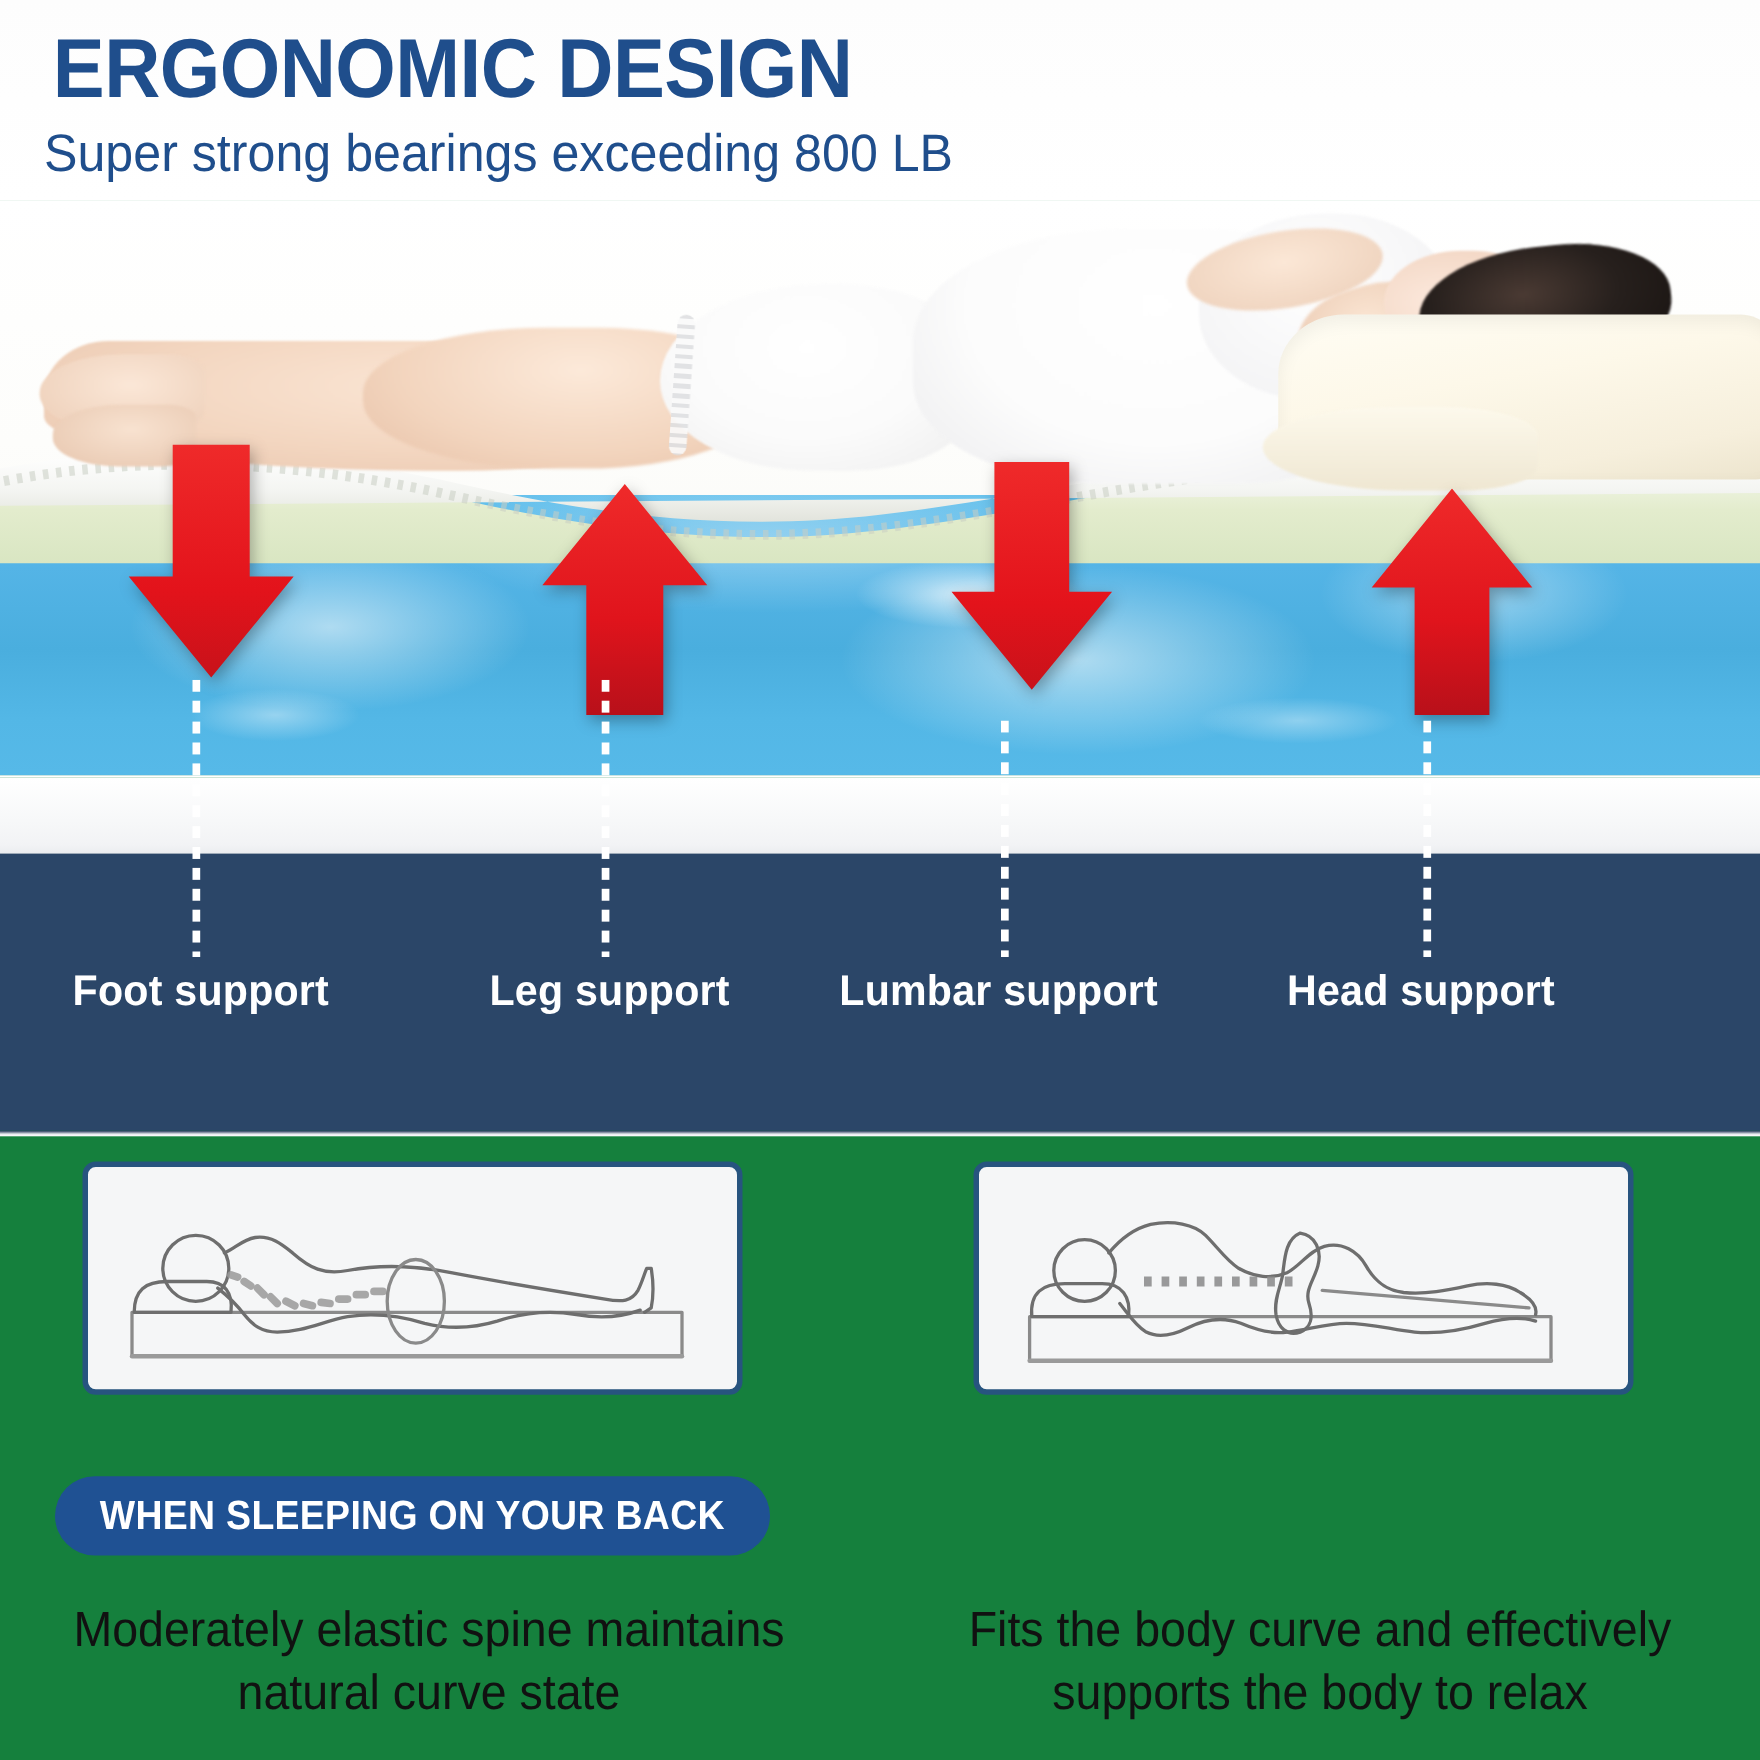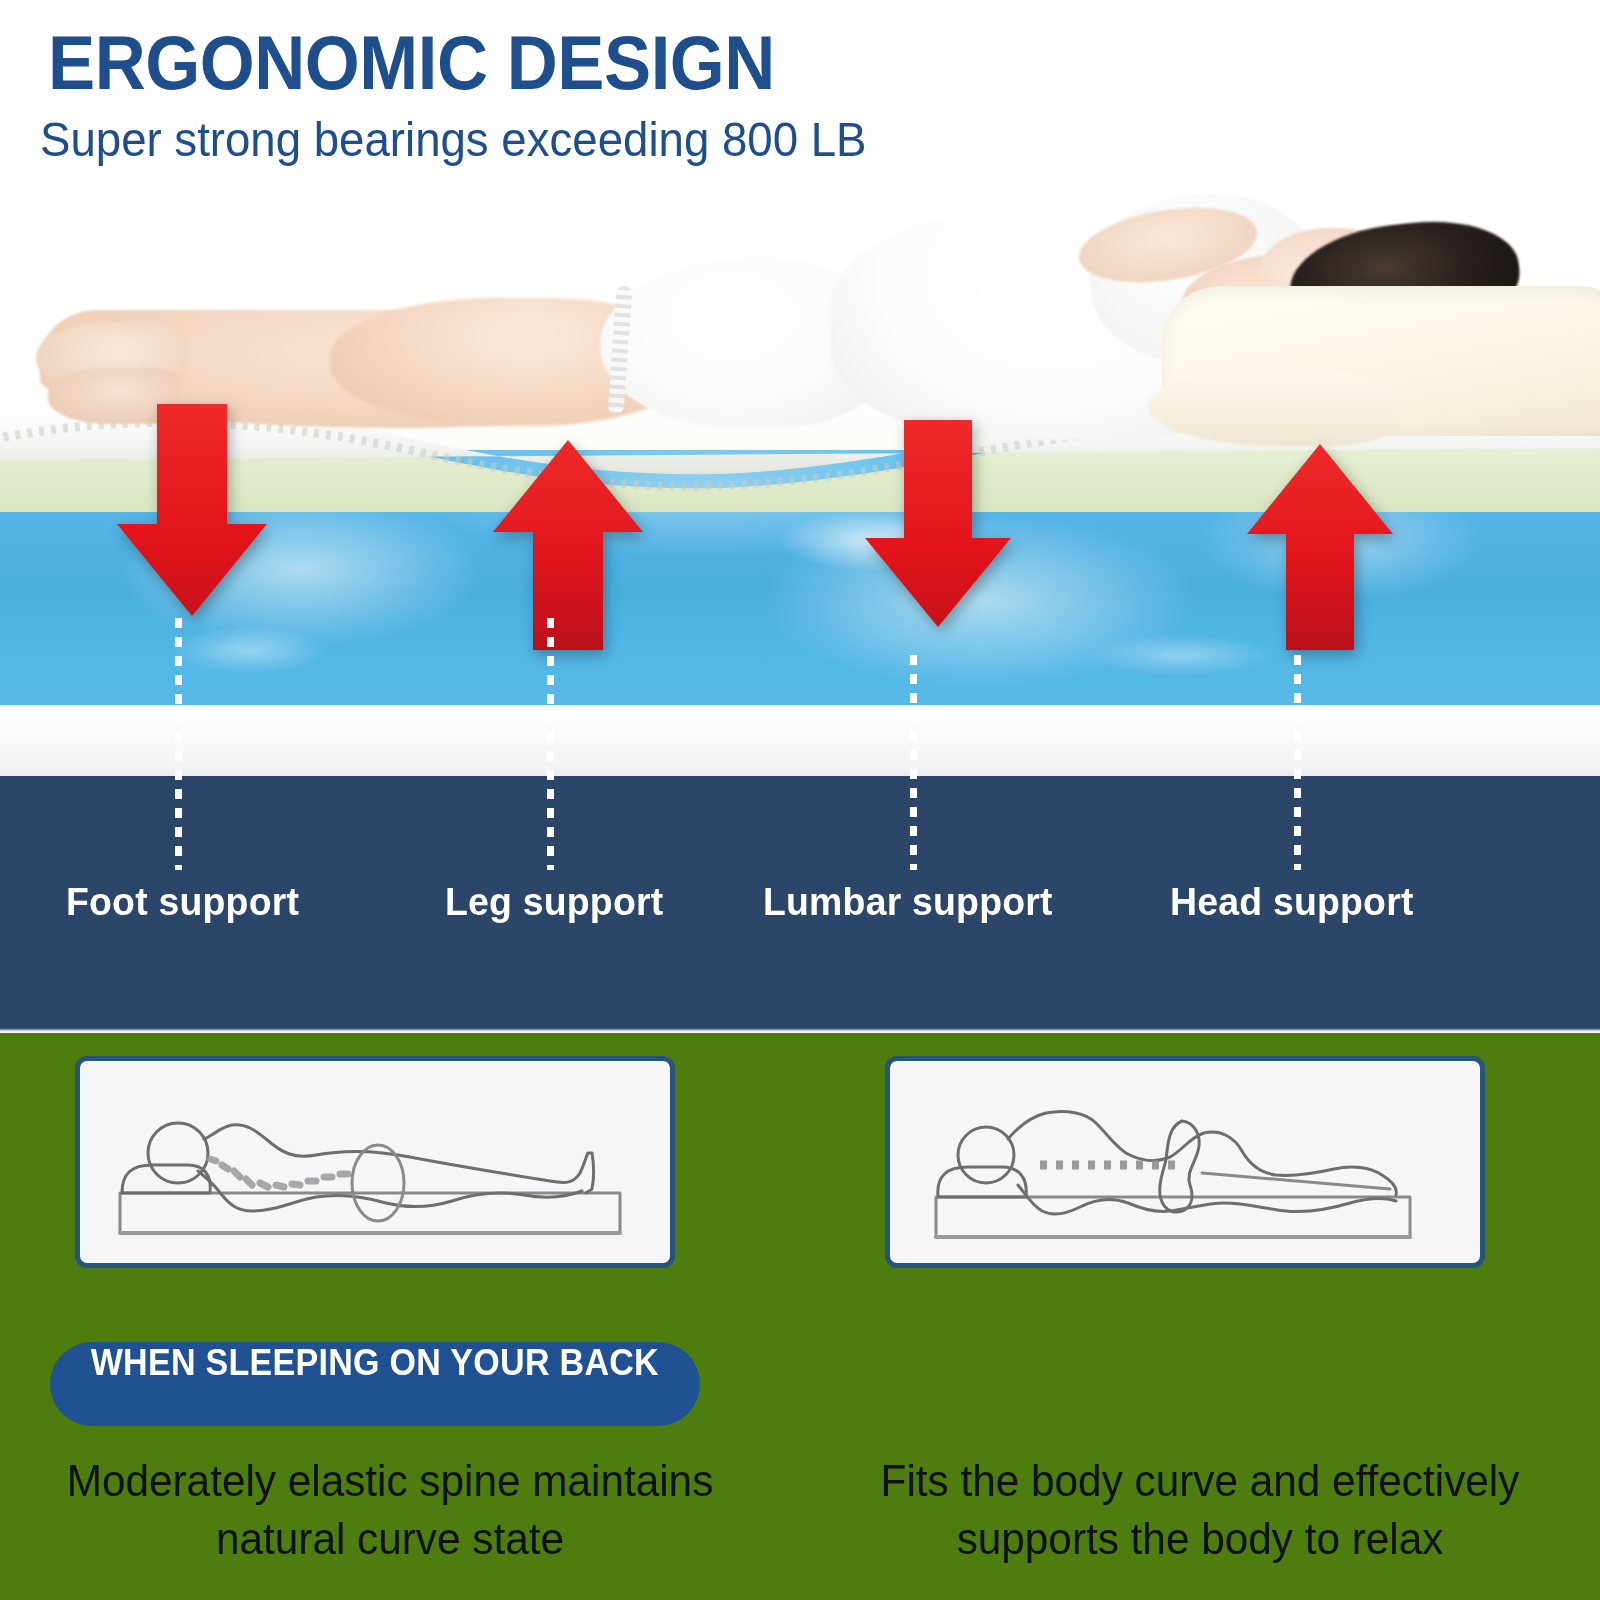"ERGONOMIC DESIGN" #root { background: #4d7c0f -> #15803d }
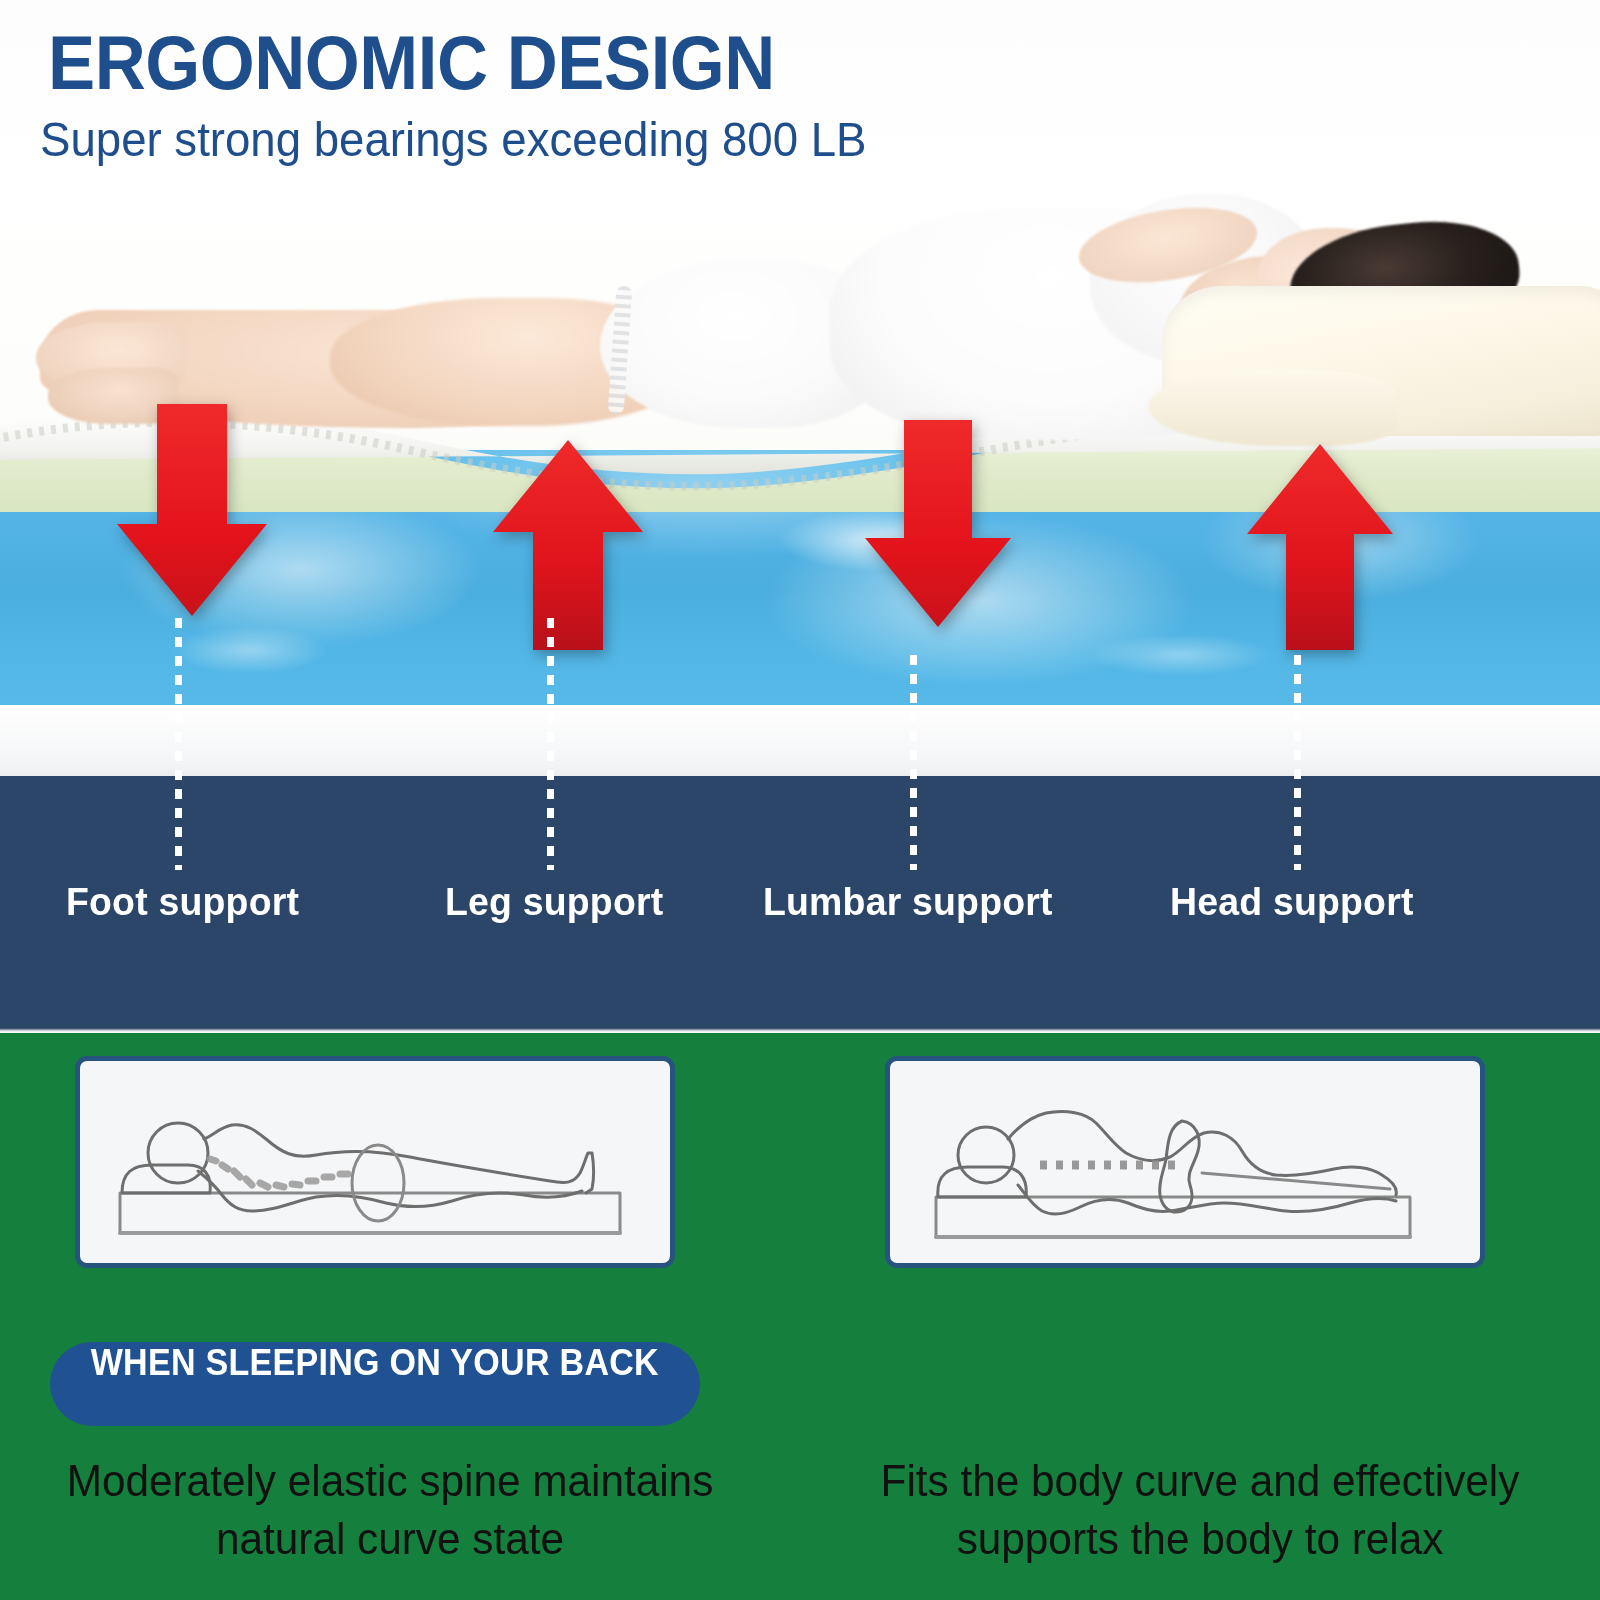"WHEN SLEEPING ON YOUR BACK" .pill { align-items: none -> center; height: 84px -> 72px }
